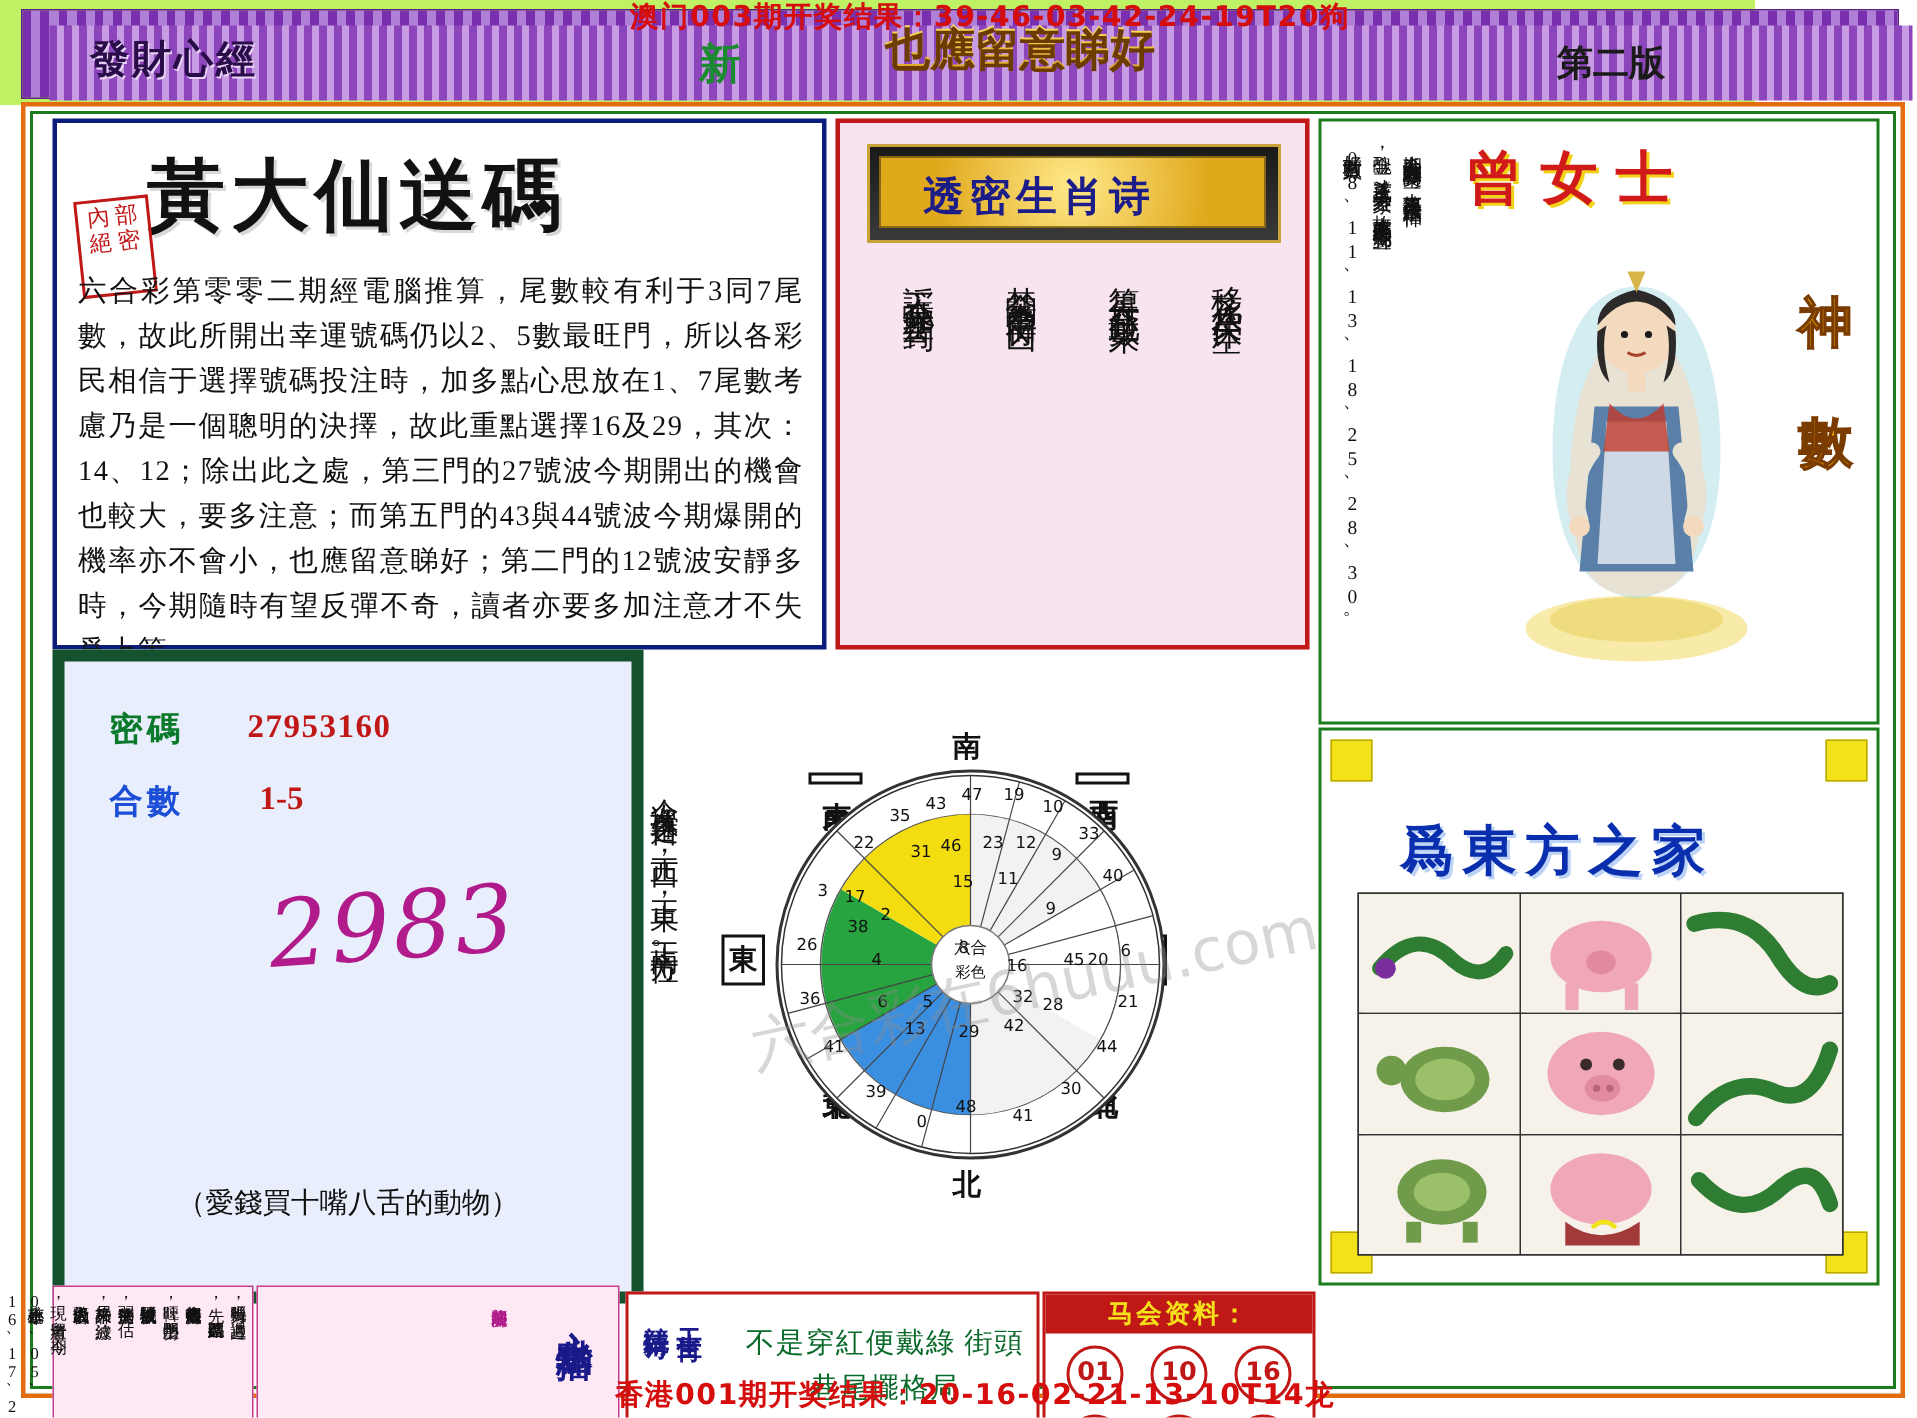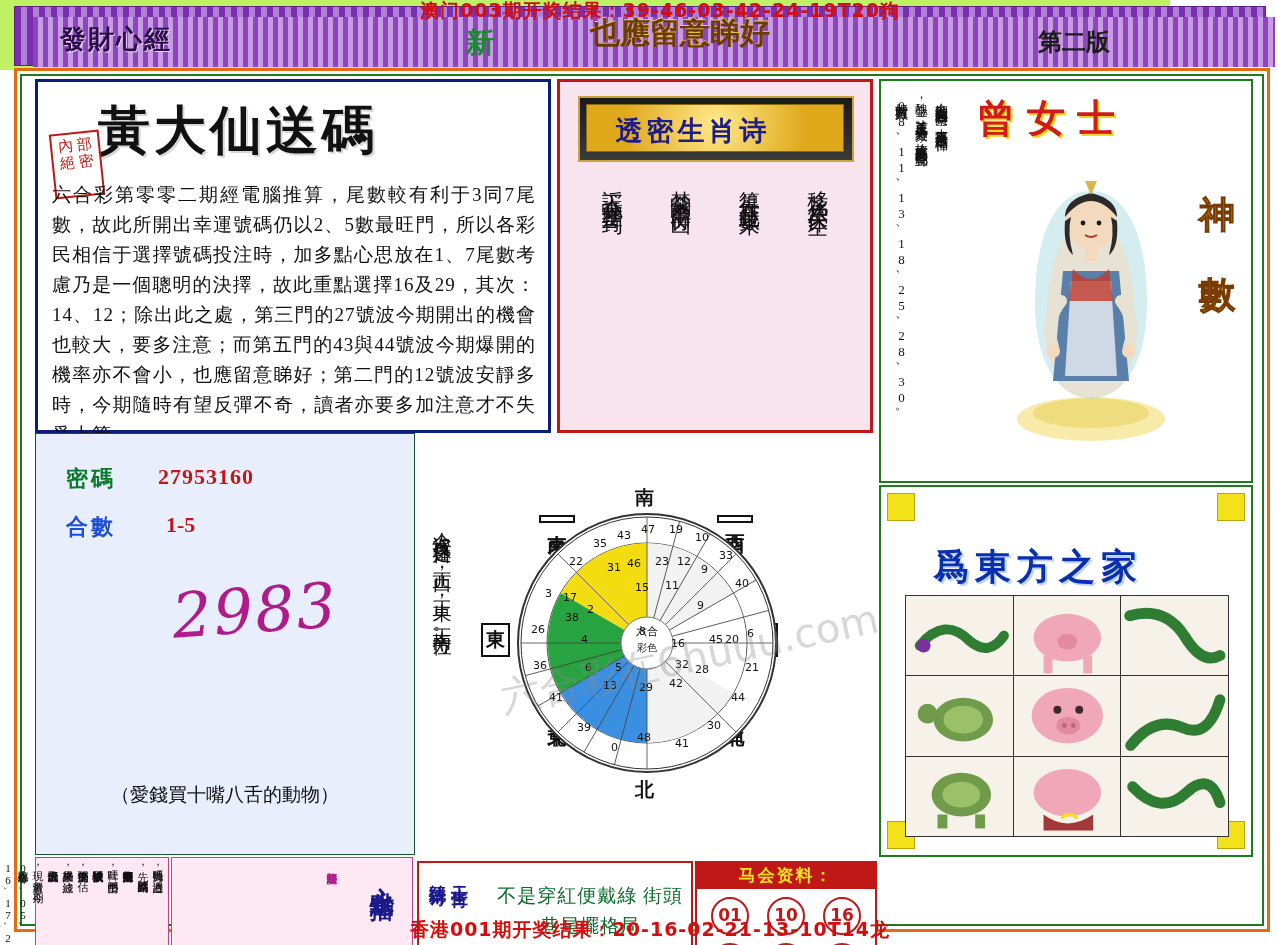"密碼" .blue-panel { border: 1px solid #14532d -> 8px solid #14532d }
